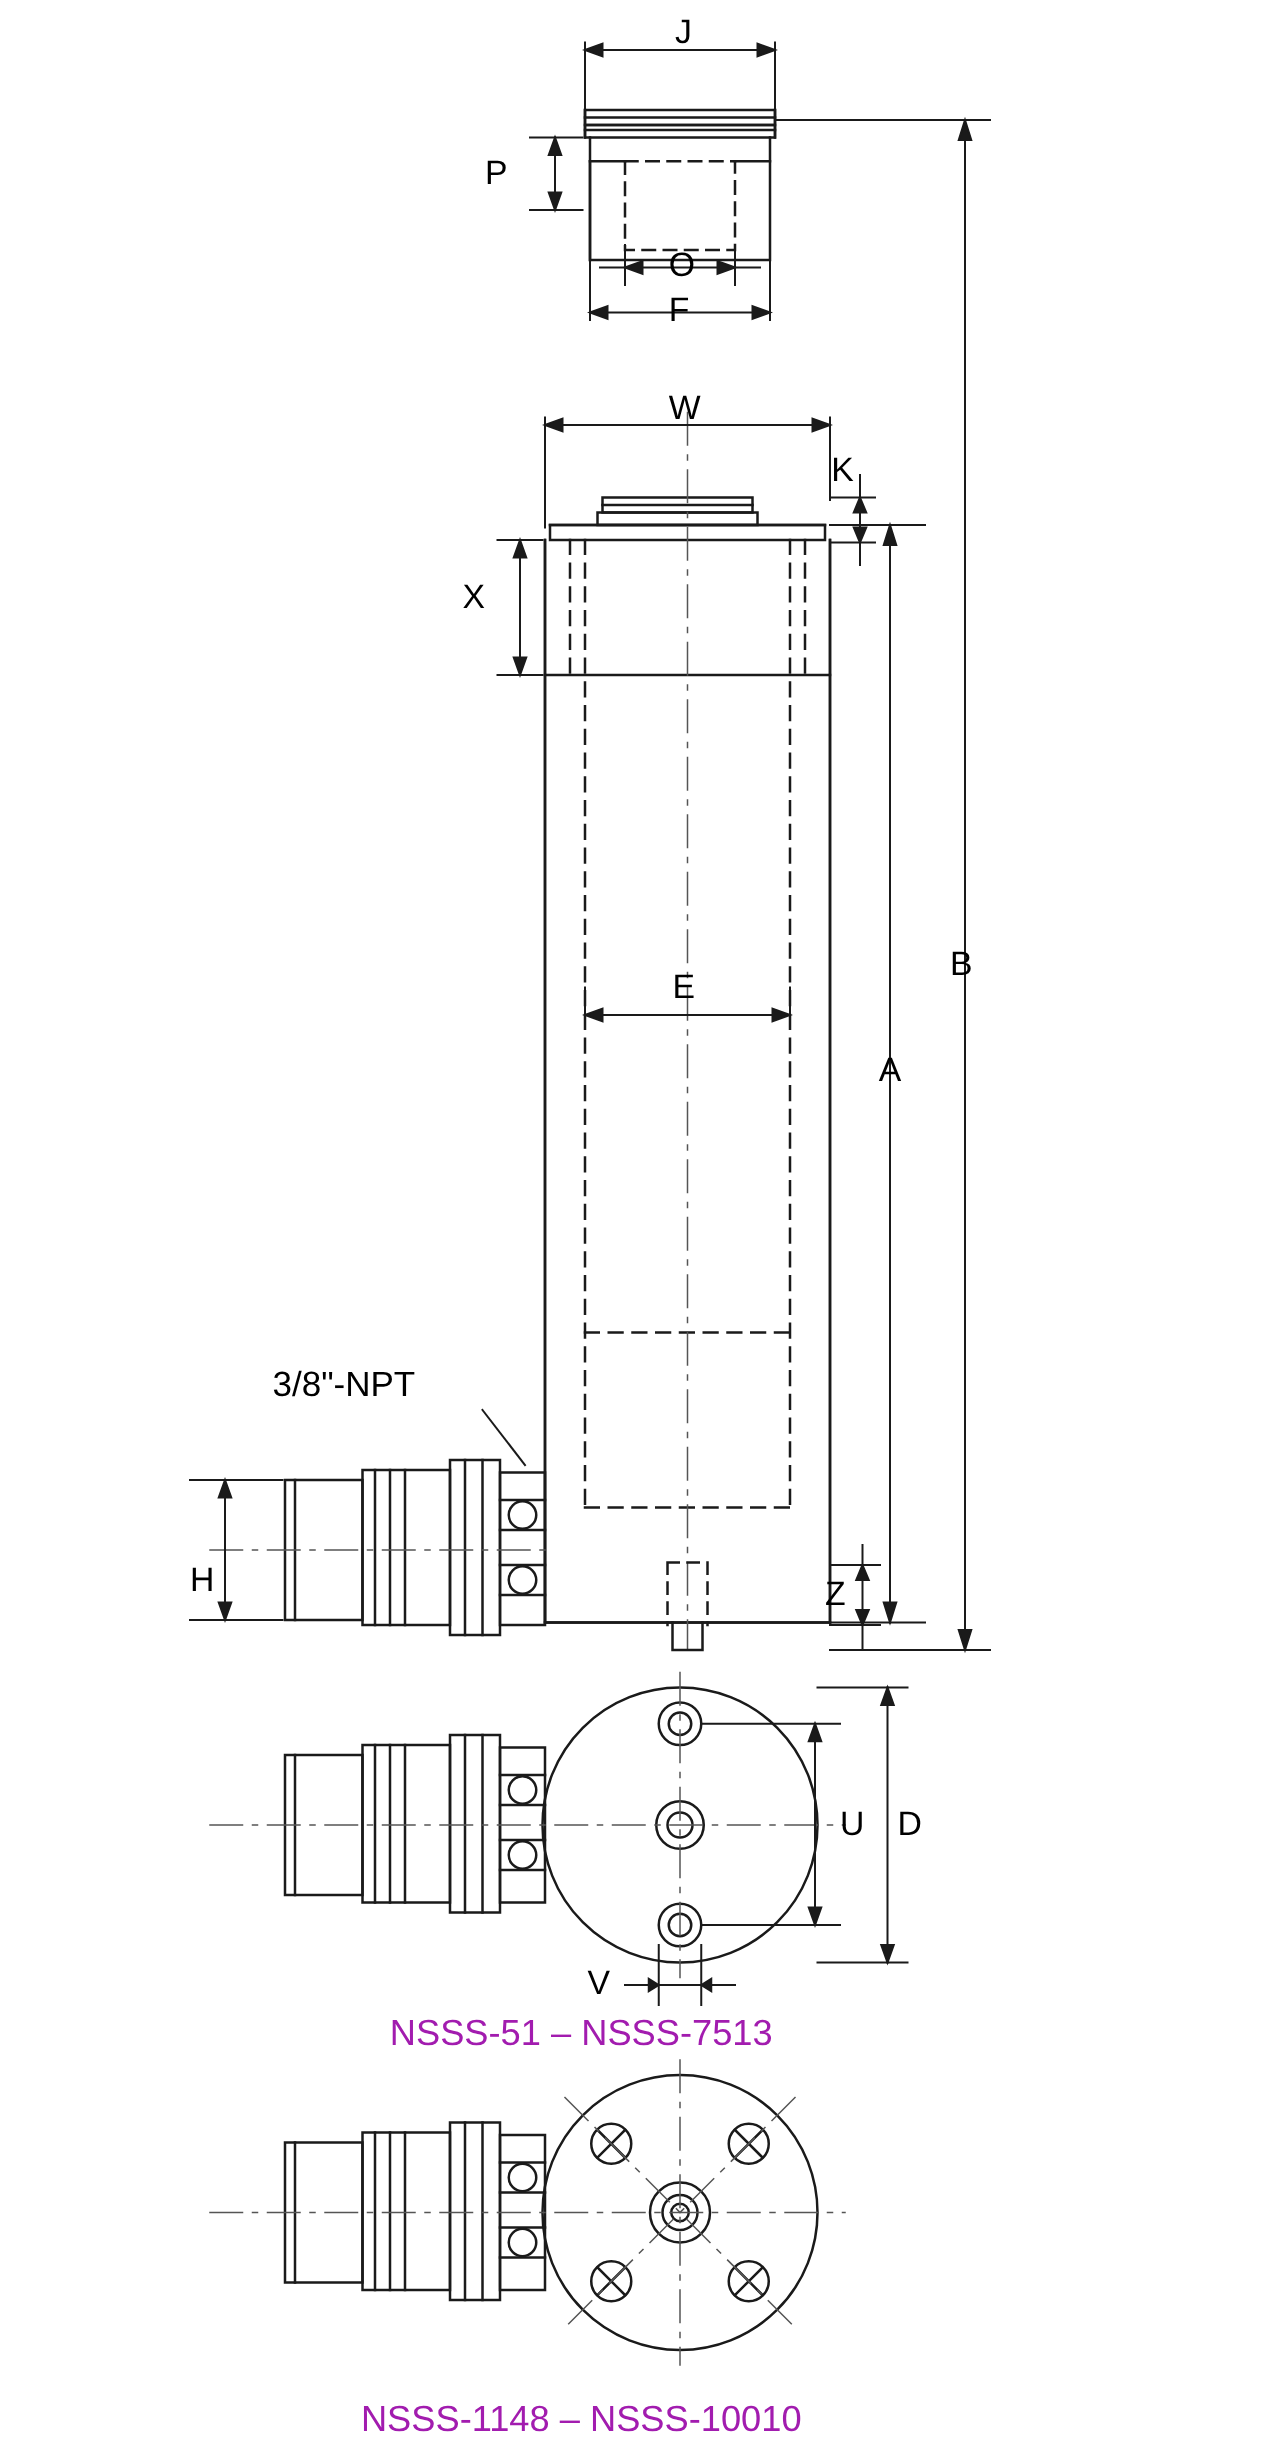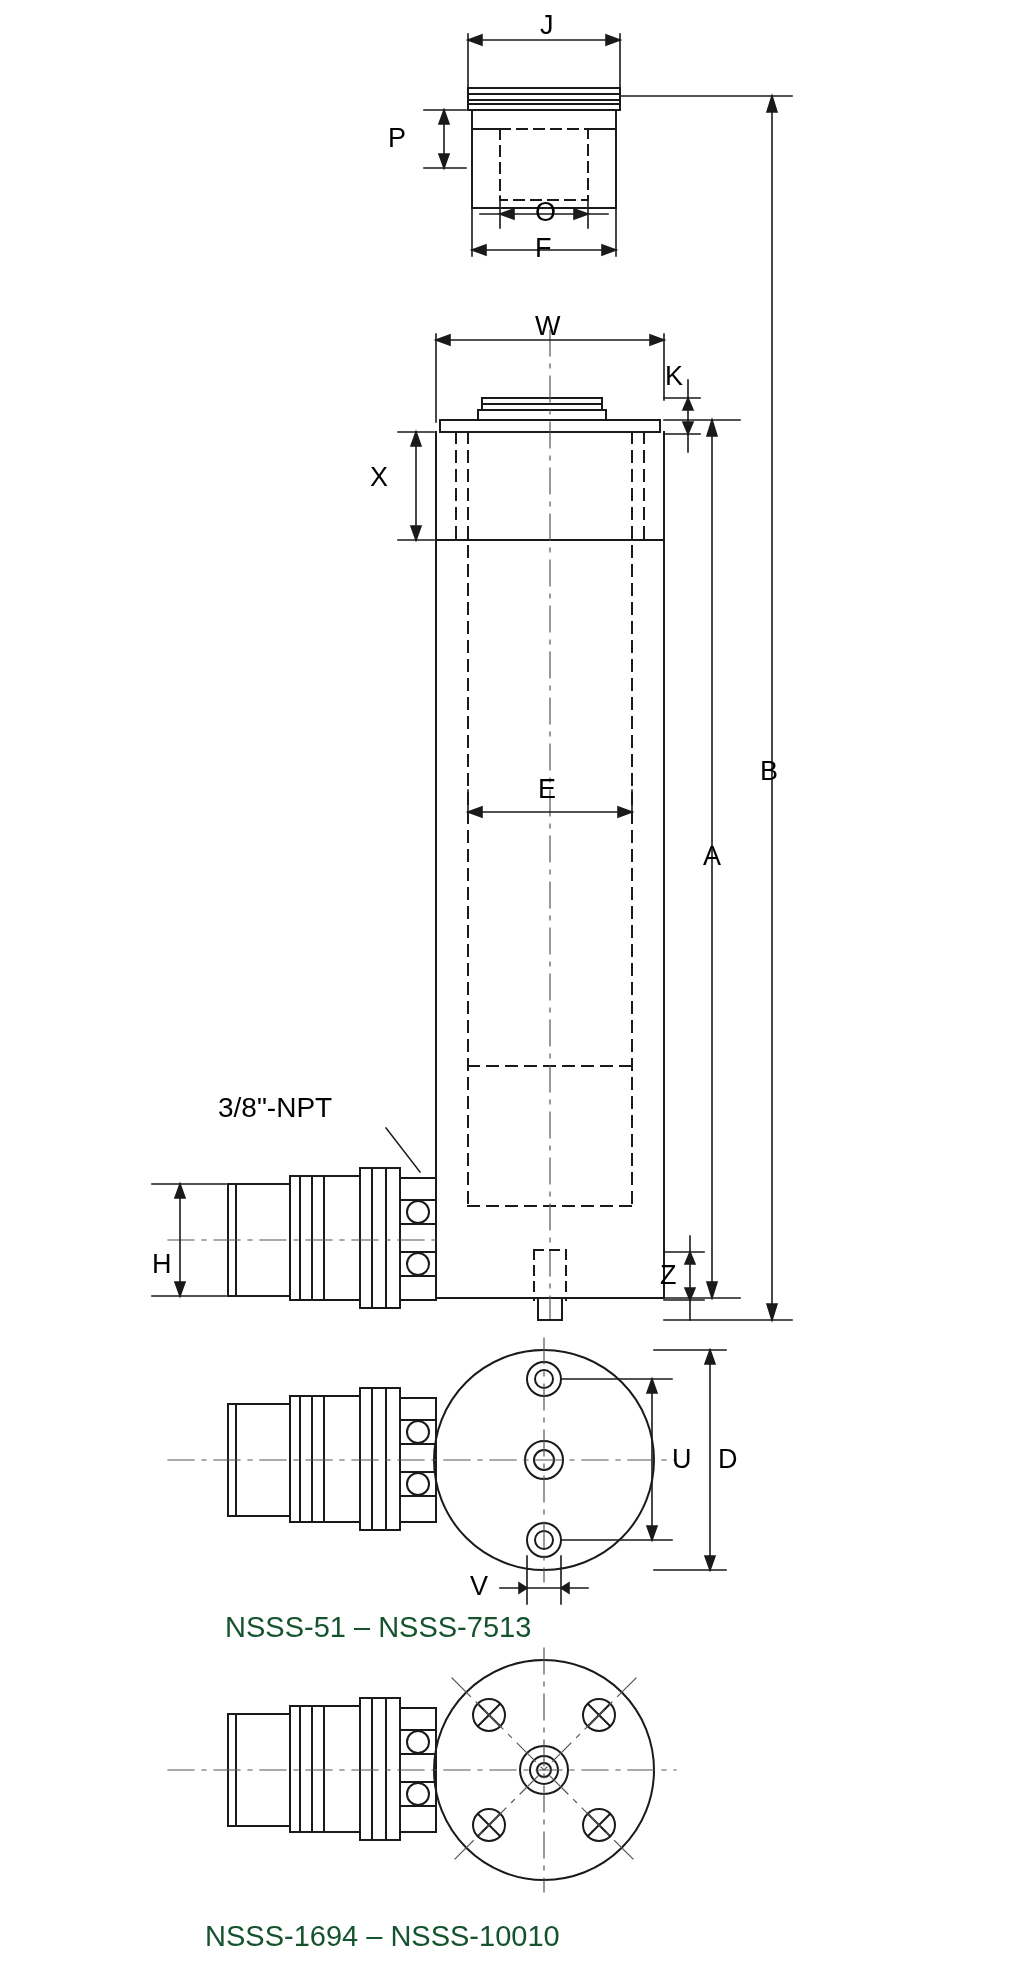"NSSS-51 – NSSS-7513" .caption { color: #14532d -> #a21caf; text-align: left -> center }
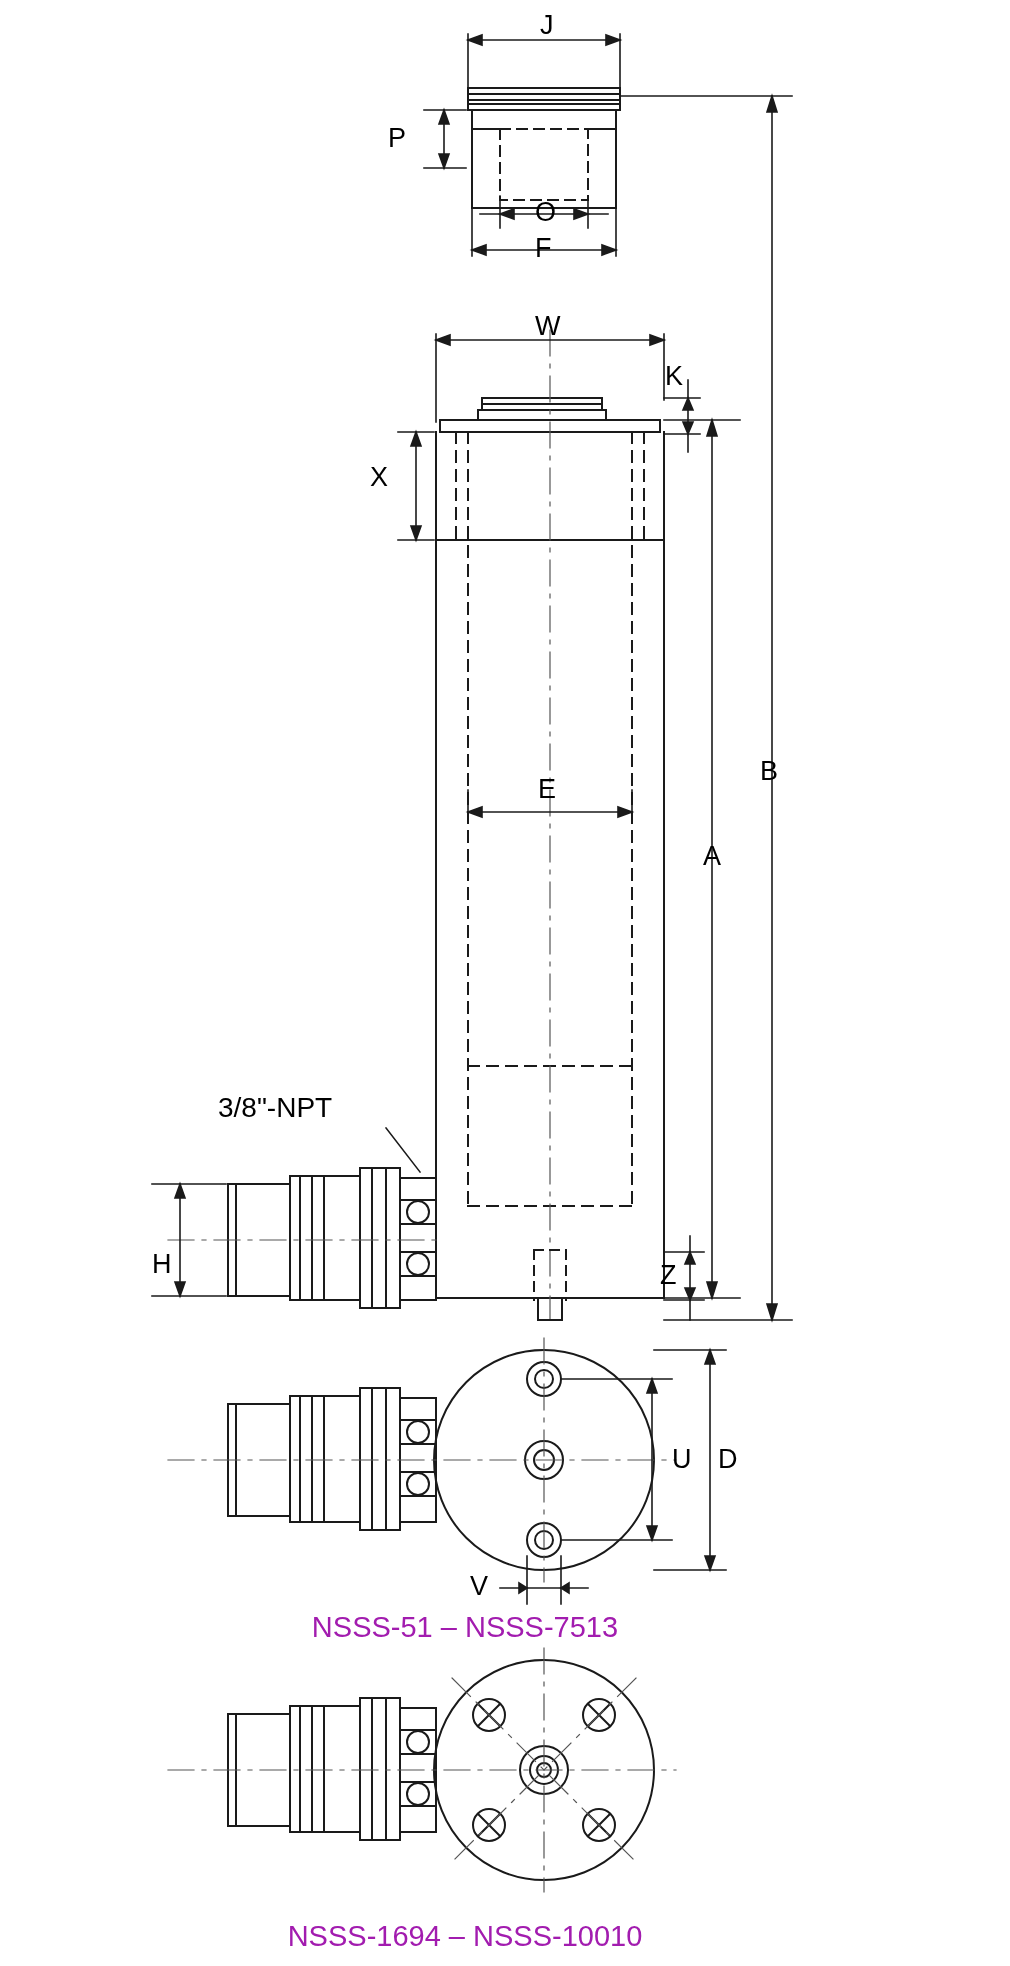"NSSS-1694 – NSSS-10010" div.caption { text: NSSS-1694 -> NSSS-1148 }
